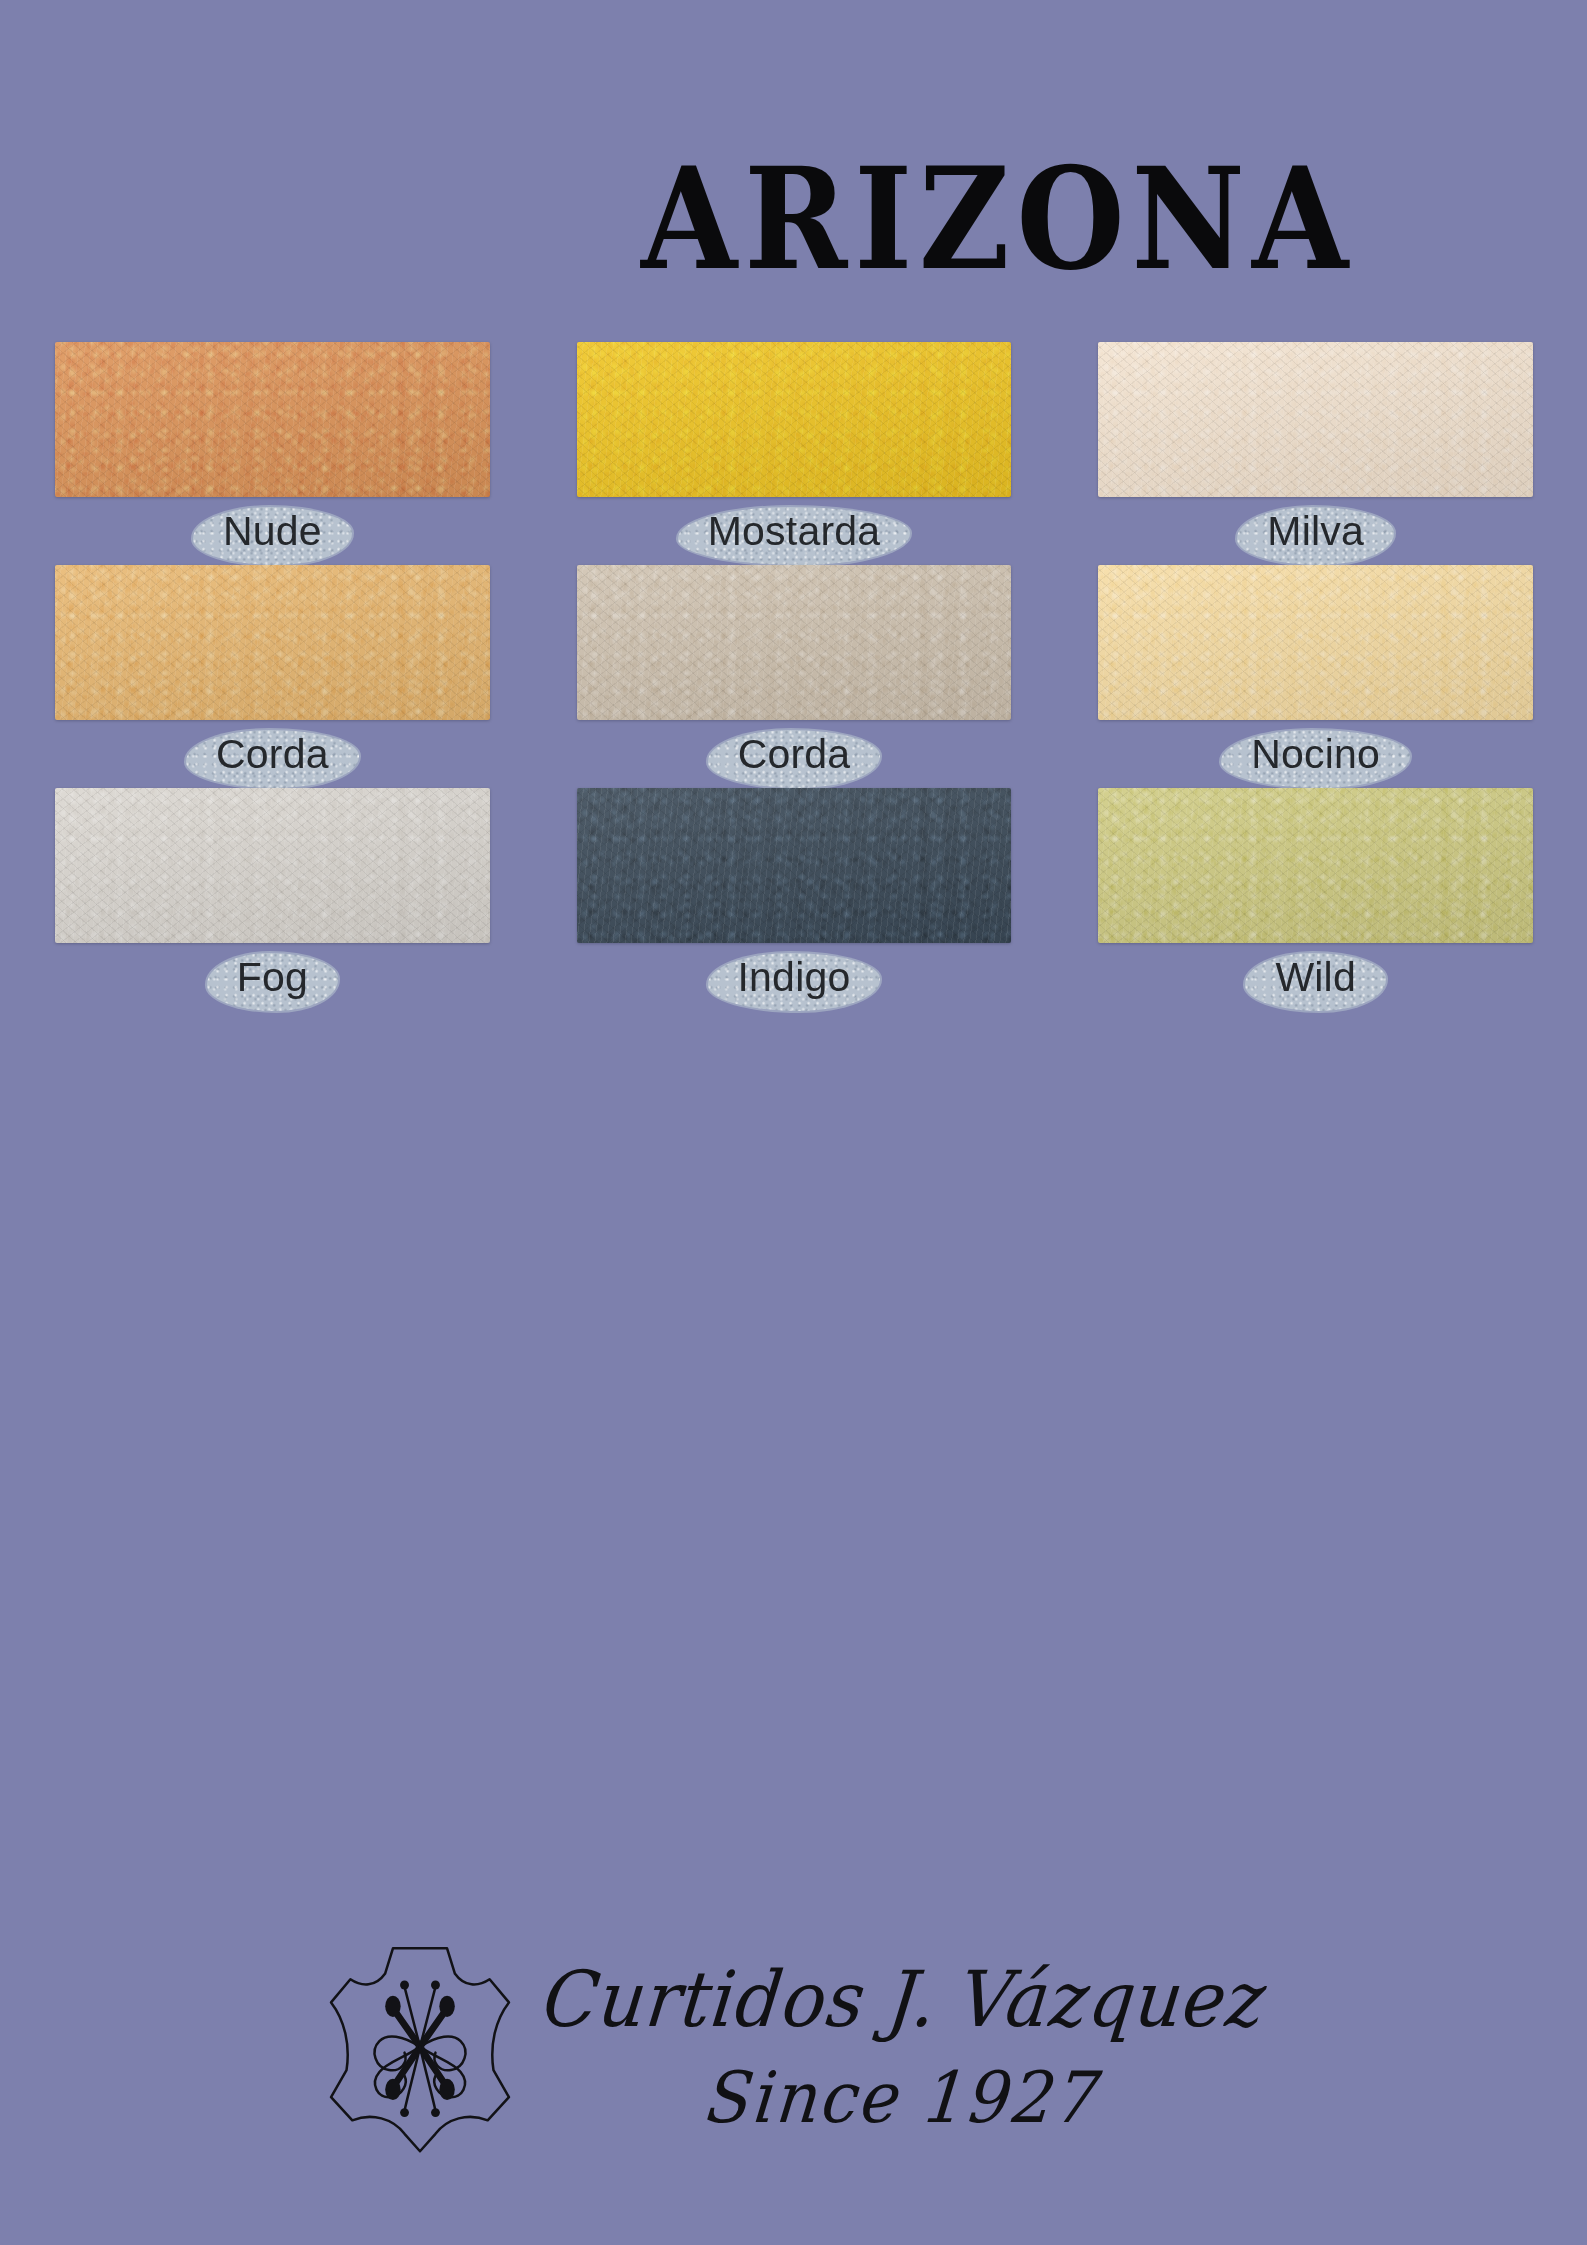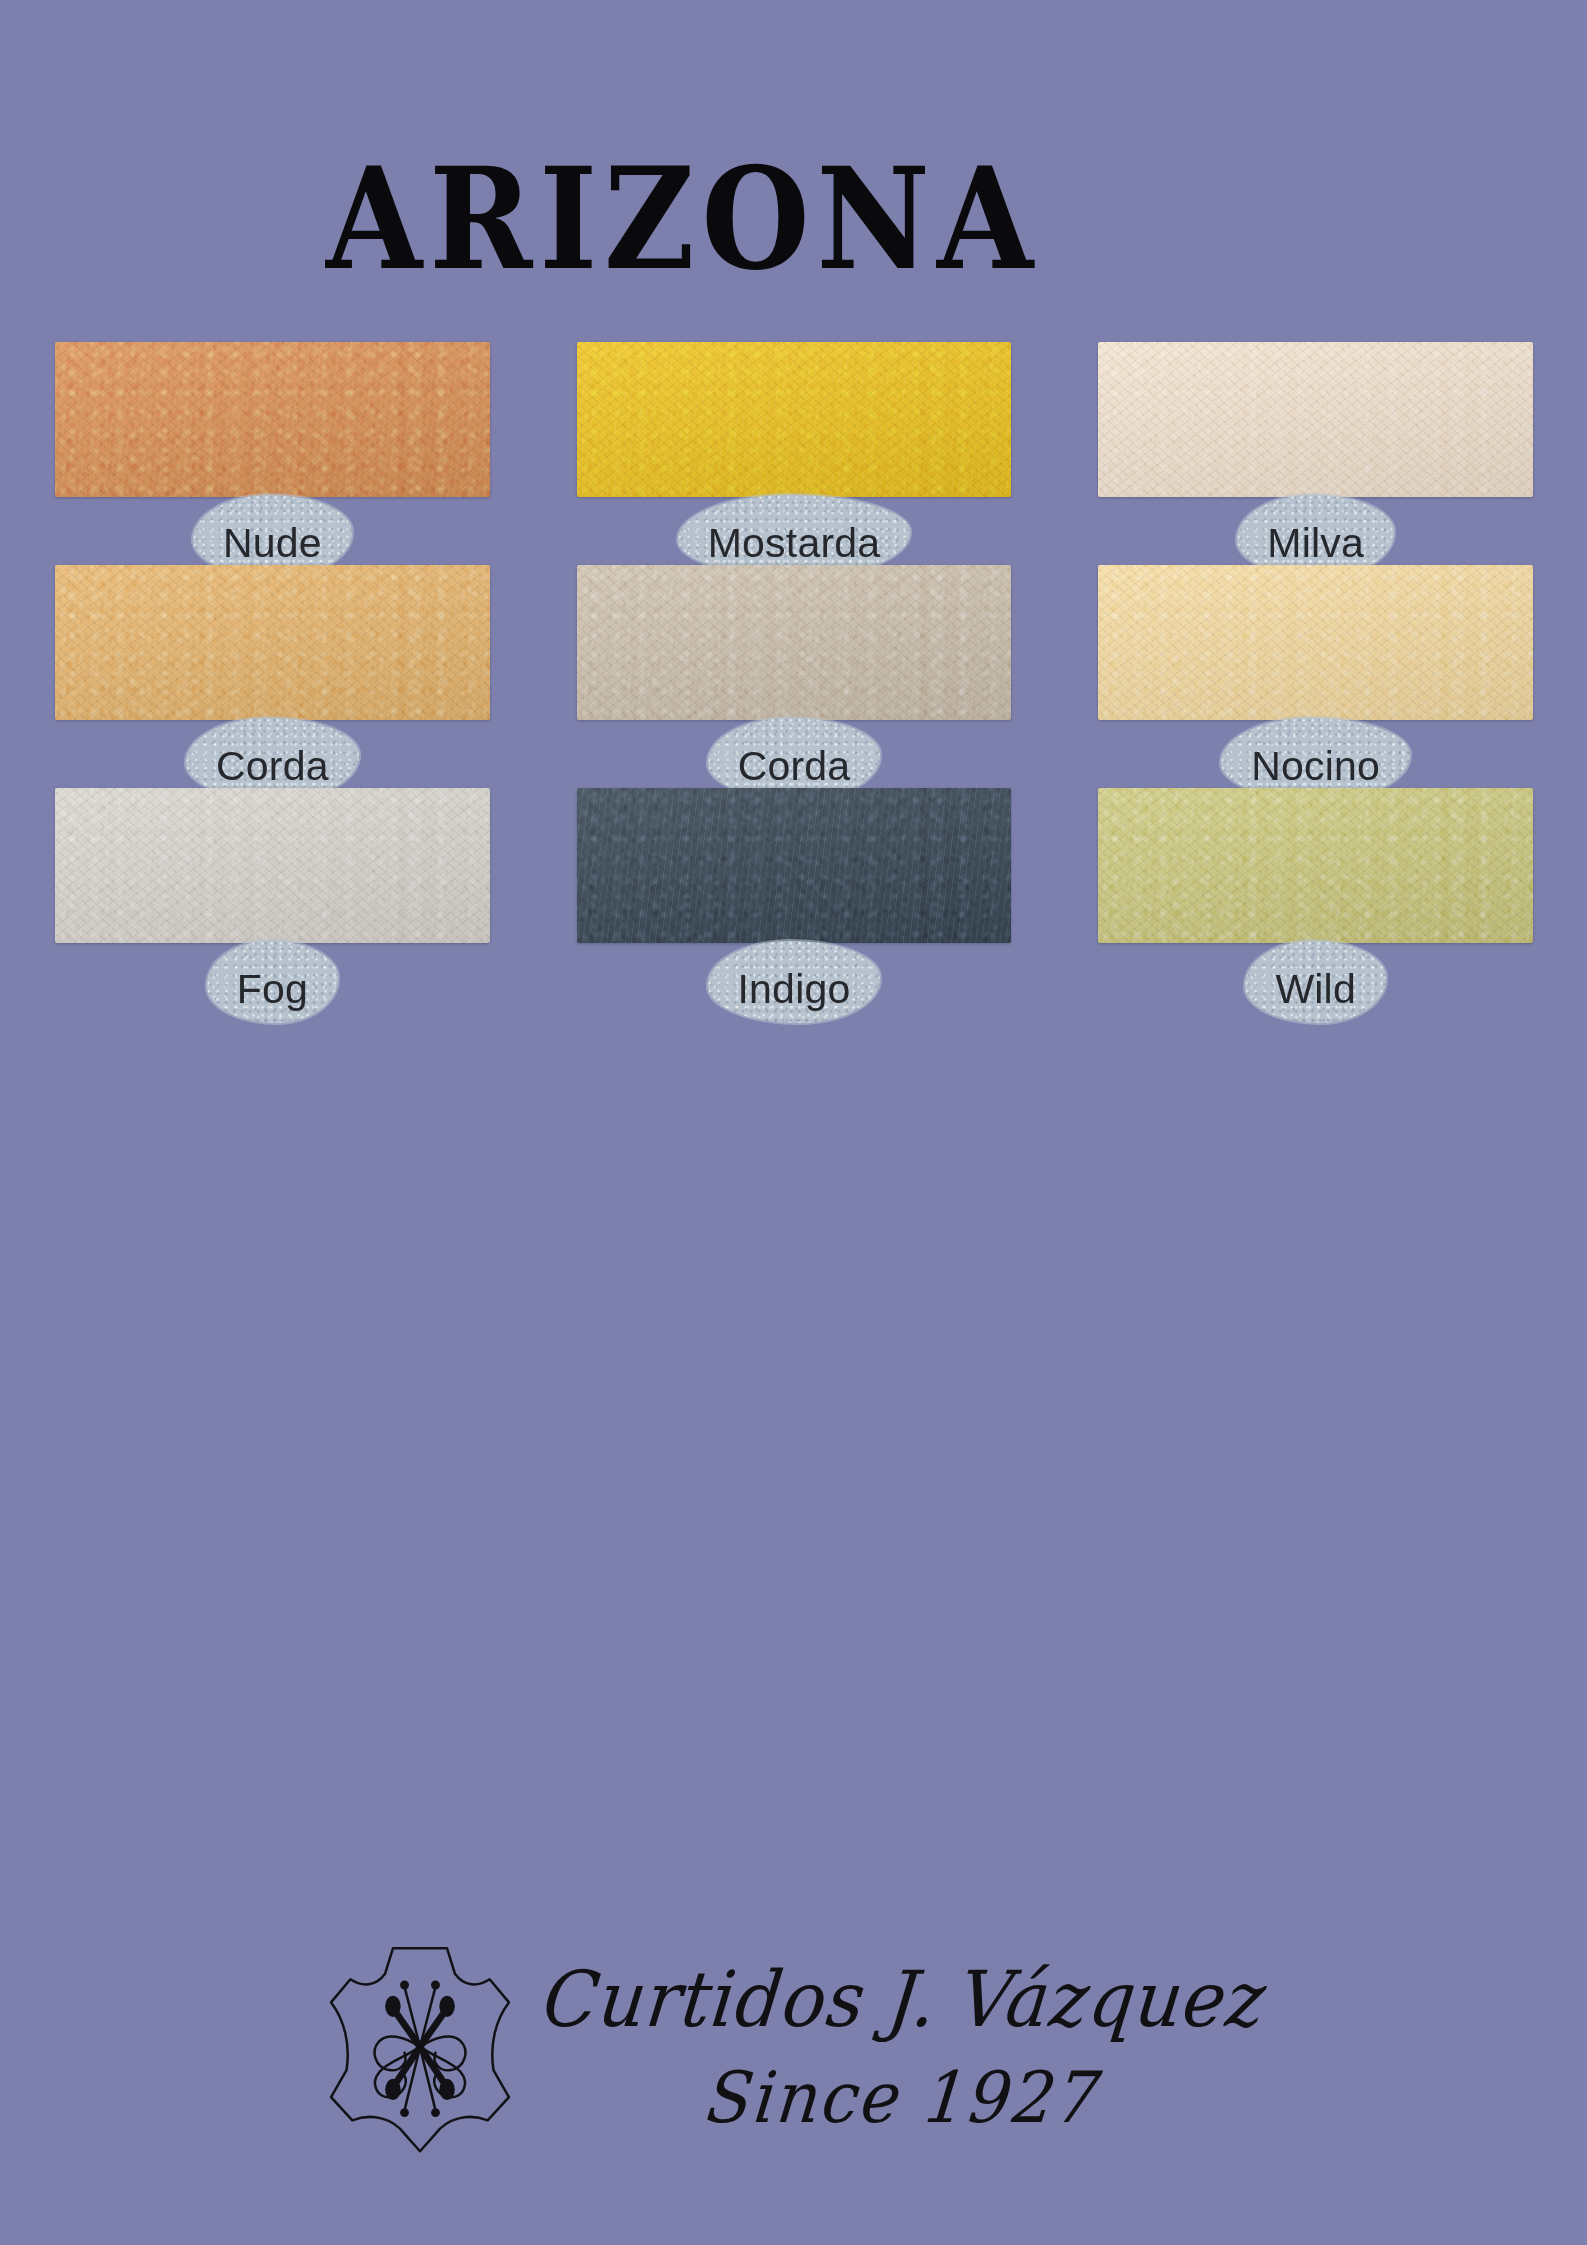"ARIZONA" .title-wrap { text-align: center -> right }
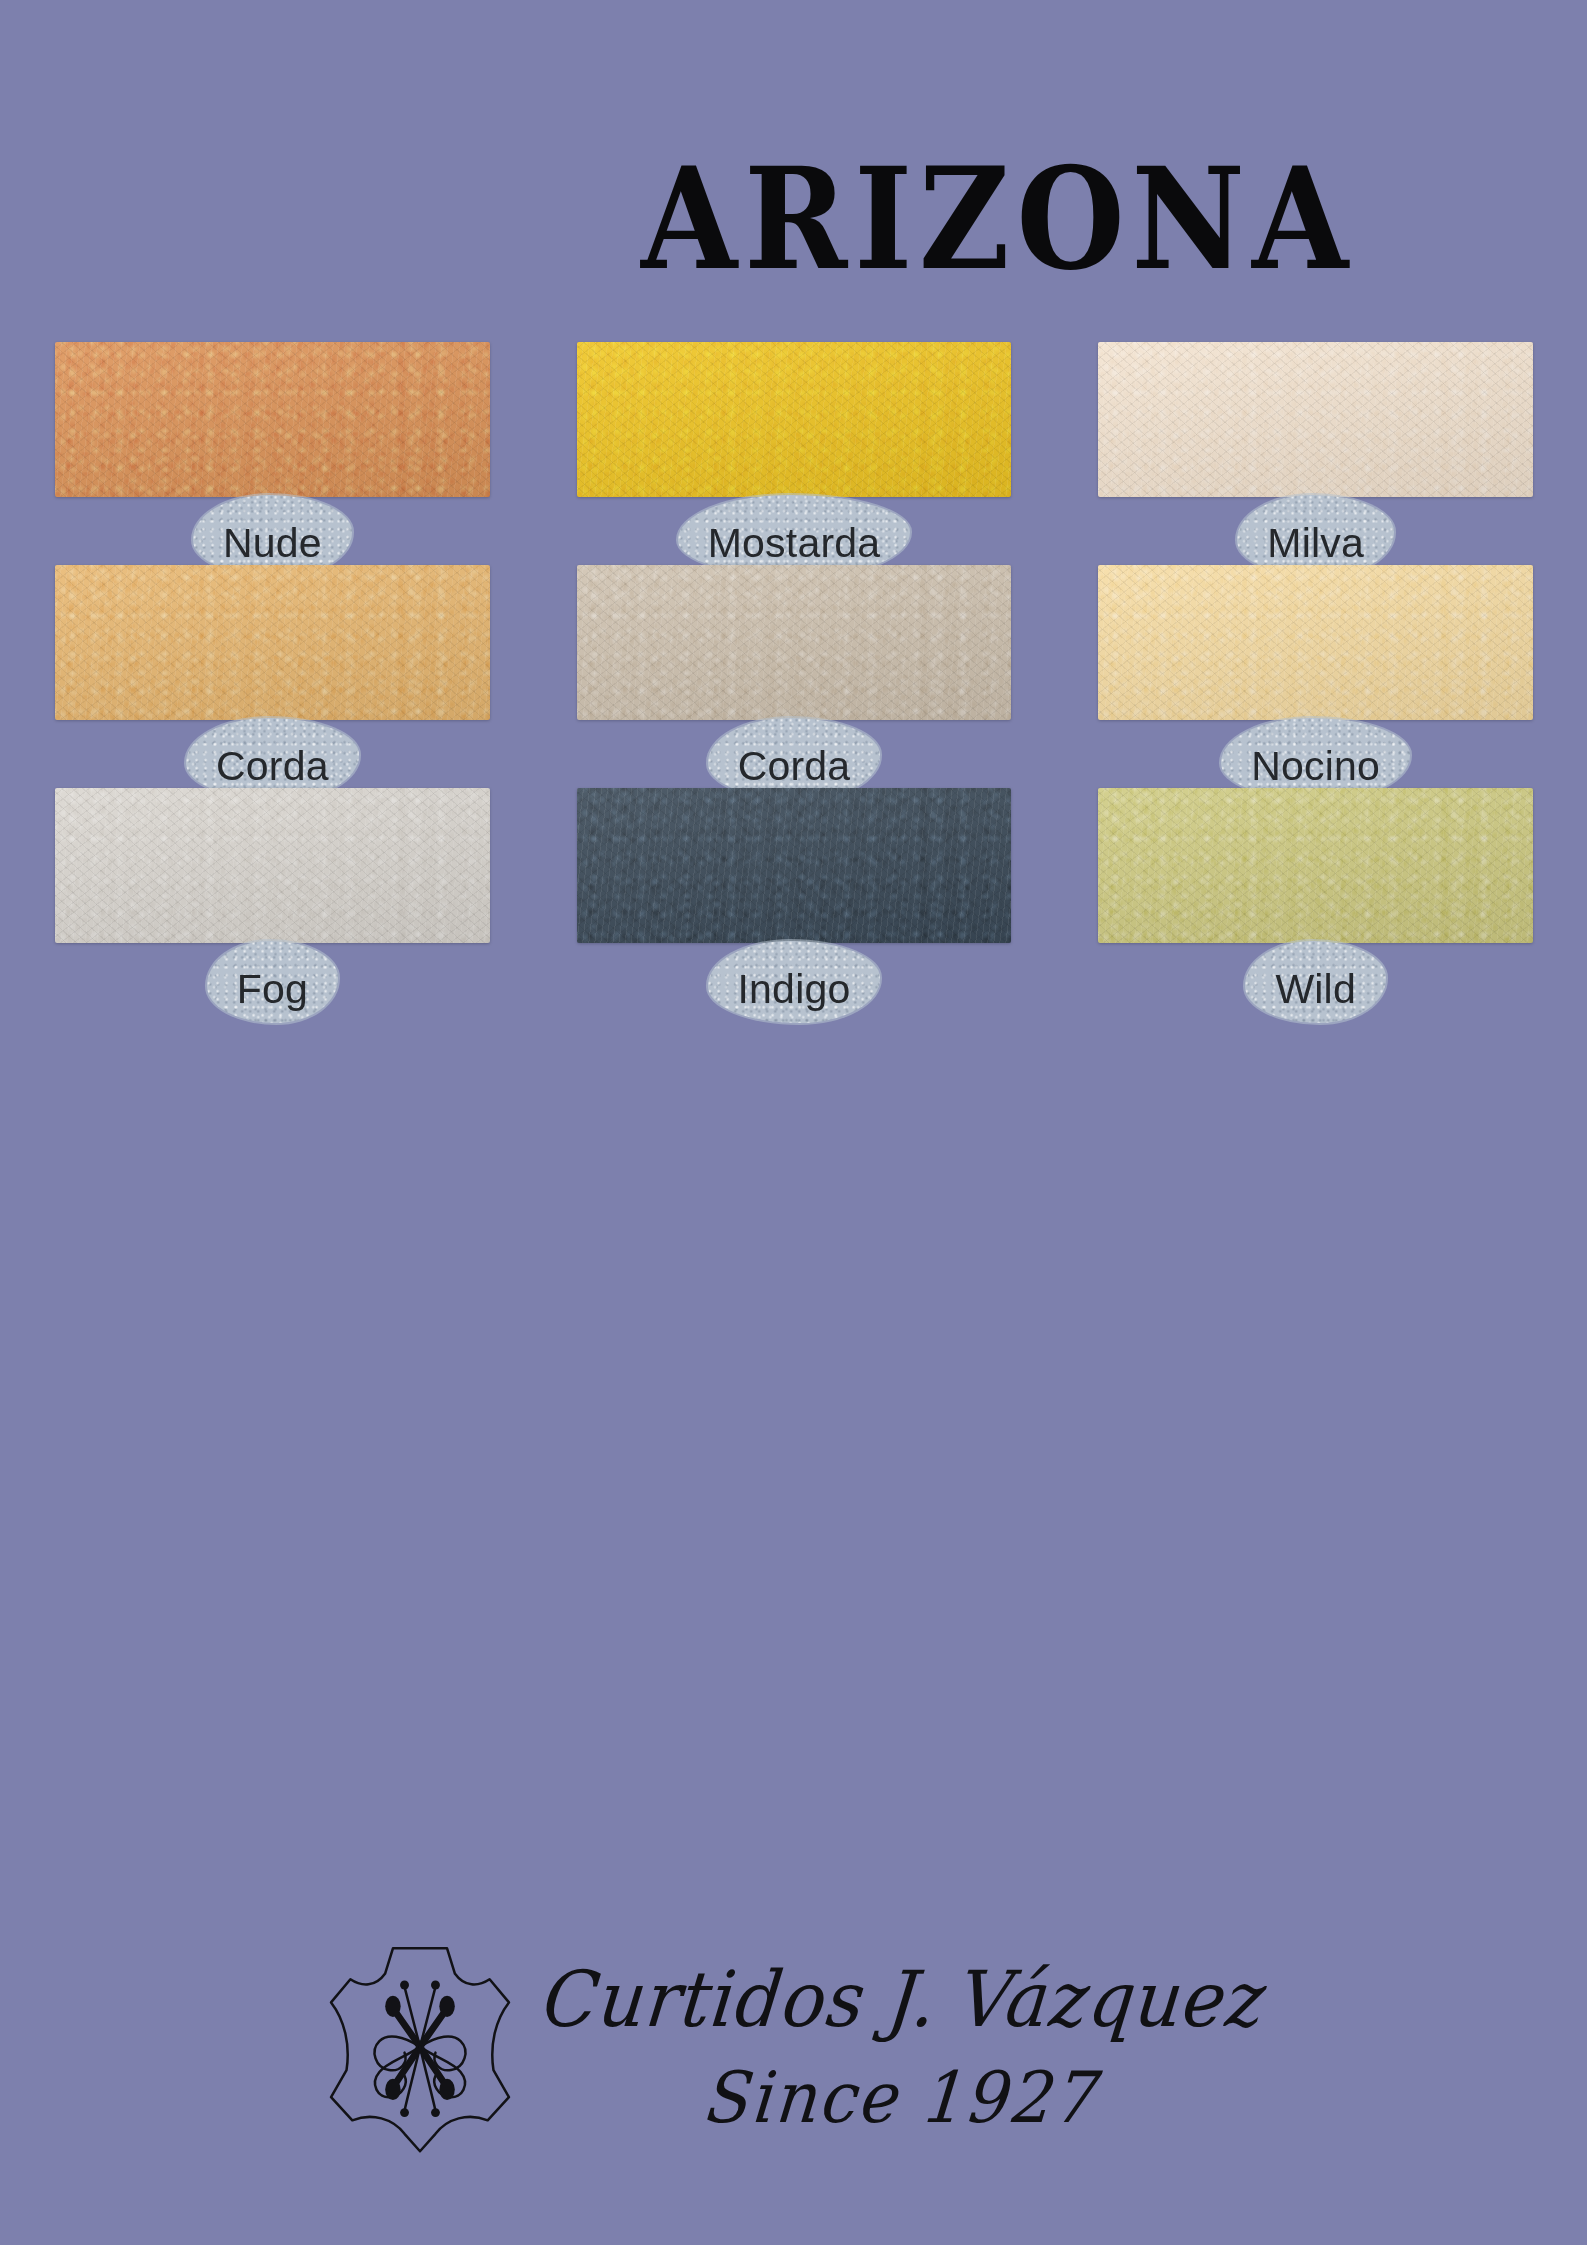"Nude" .label-pill { padding: 27px 30px 11px -> 3px 30px 11px }
